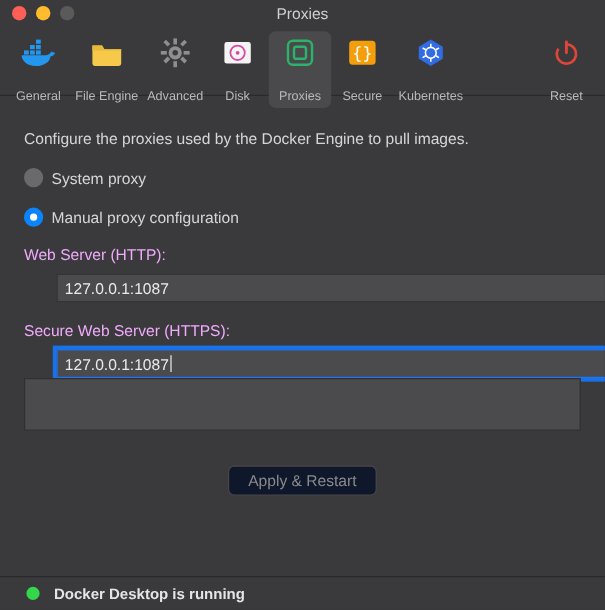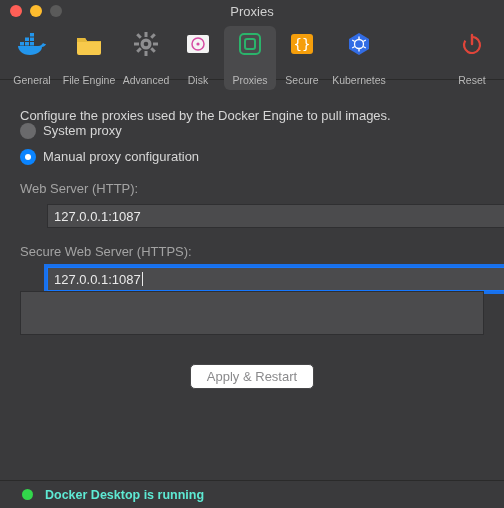"System proxy" .radio-row { align-items: none -> center; margin-top: none -> 17px }
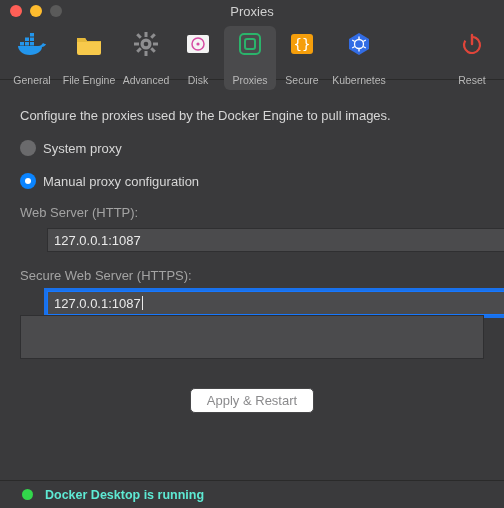"Web Server (HTTP):" .field-label { color: #a3a3a3 -> #f0abfc }
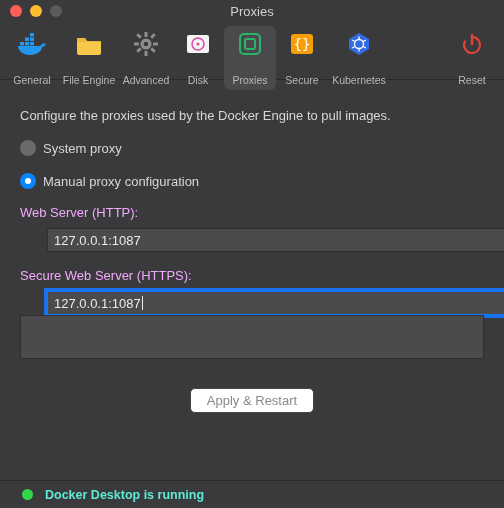"Apply & Restart" .apply-btn { background: #ffffff -> #0f172a }
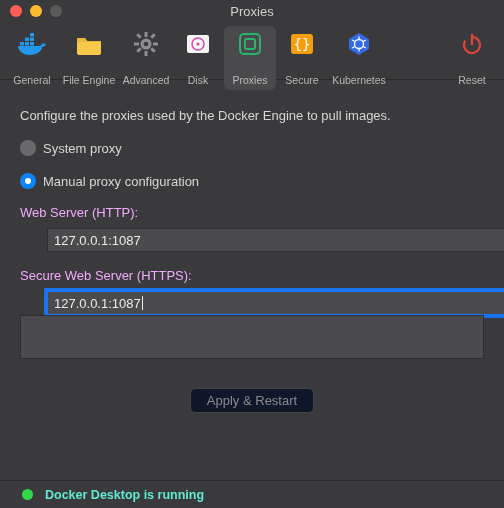"Docker Desktop is running" .status-text { color: #5eead4 -> #e5e5e5 }
